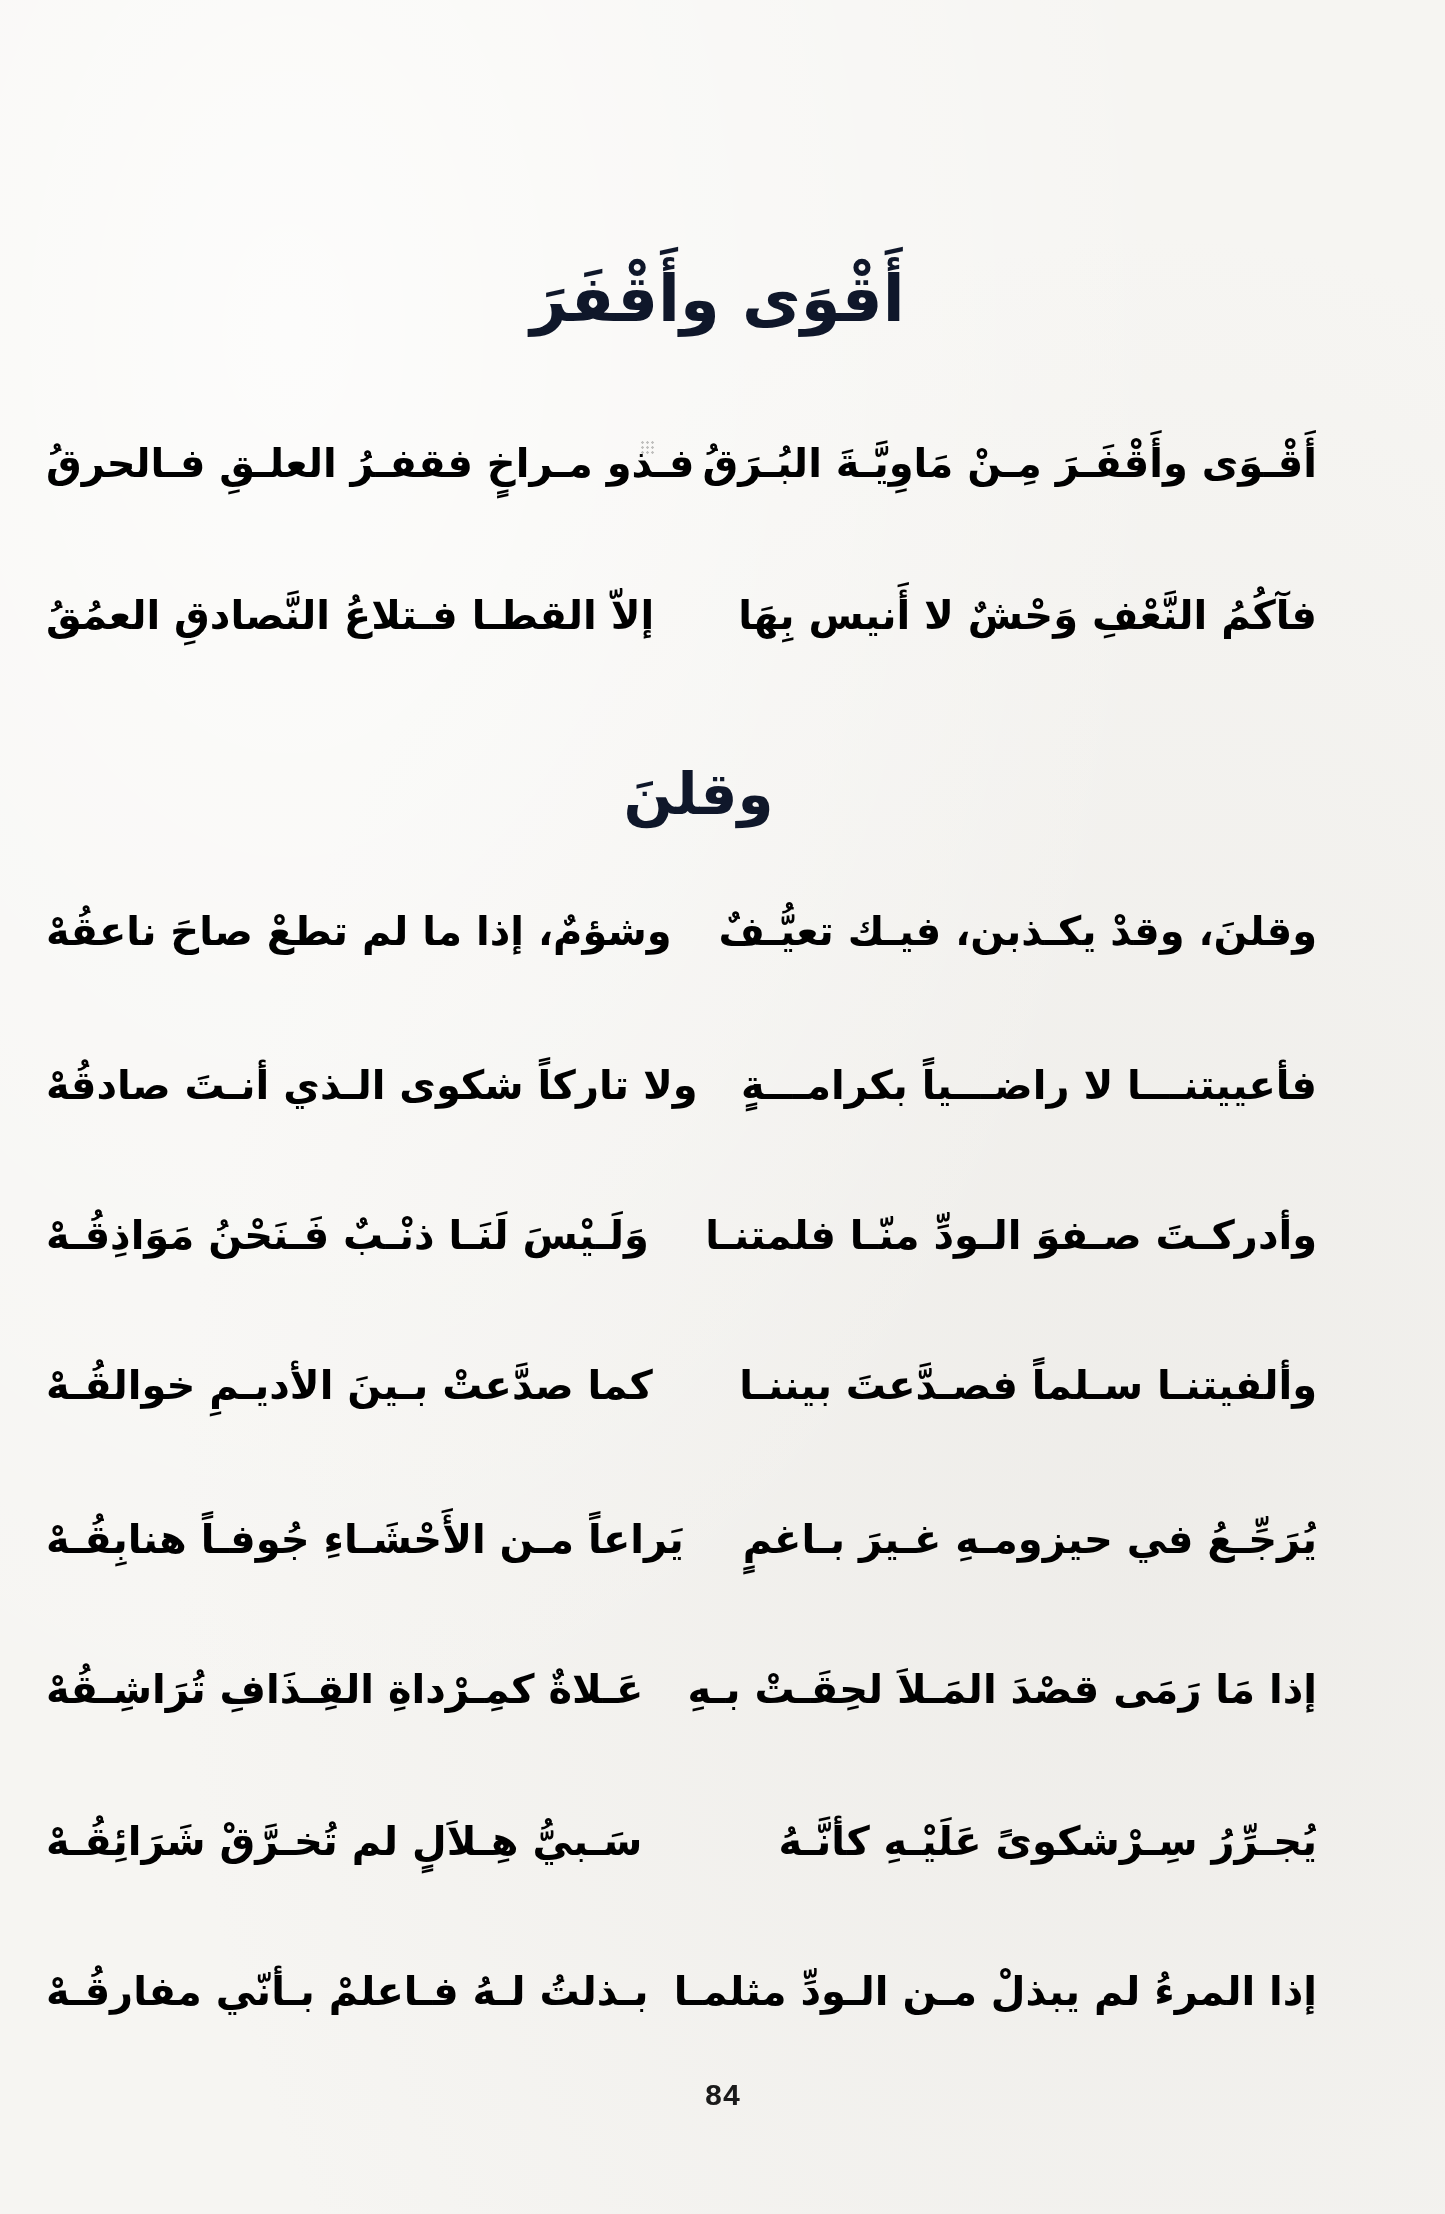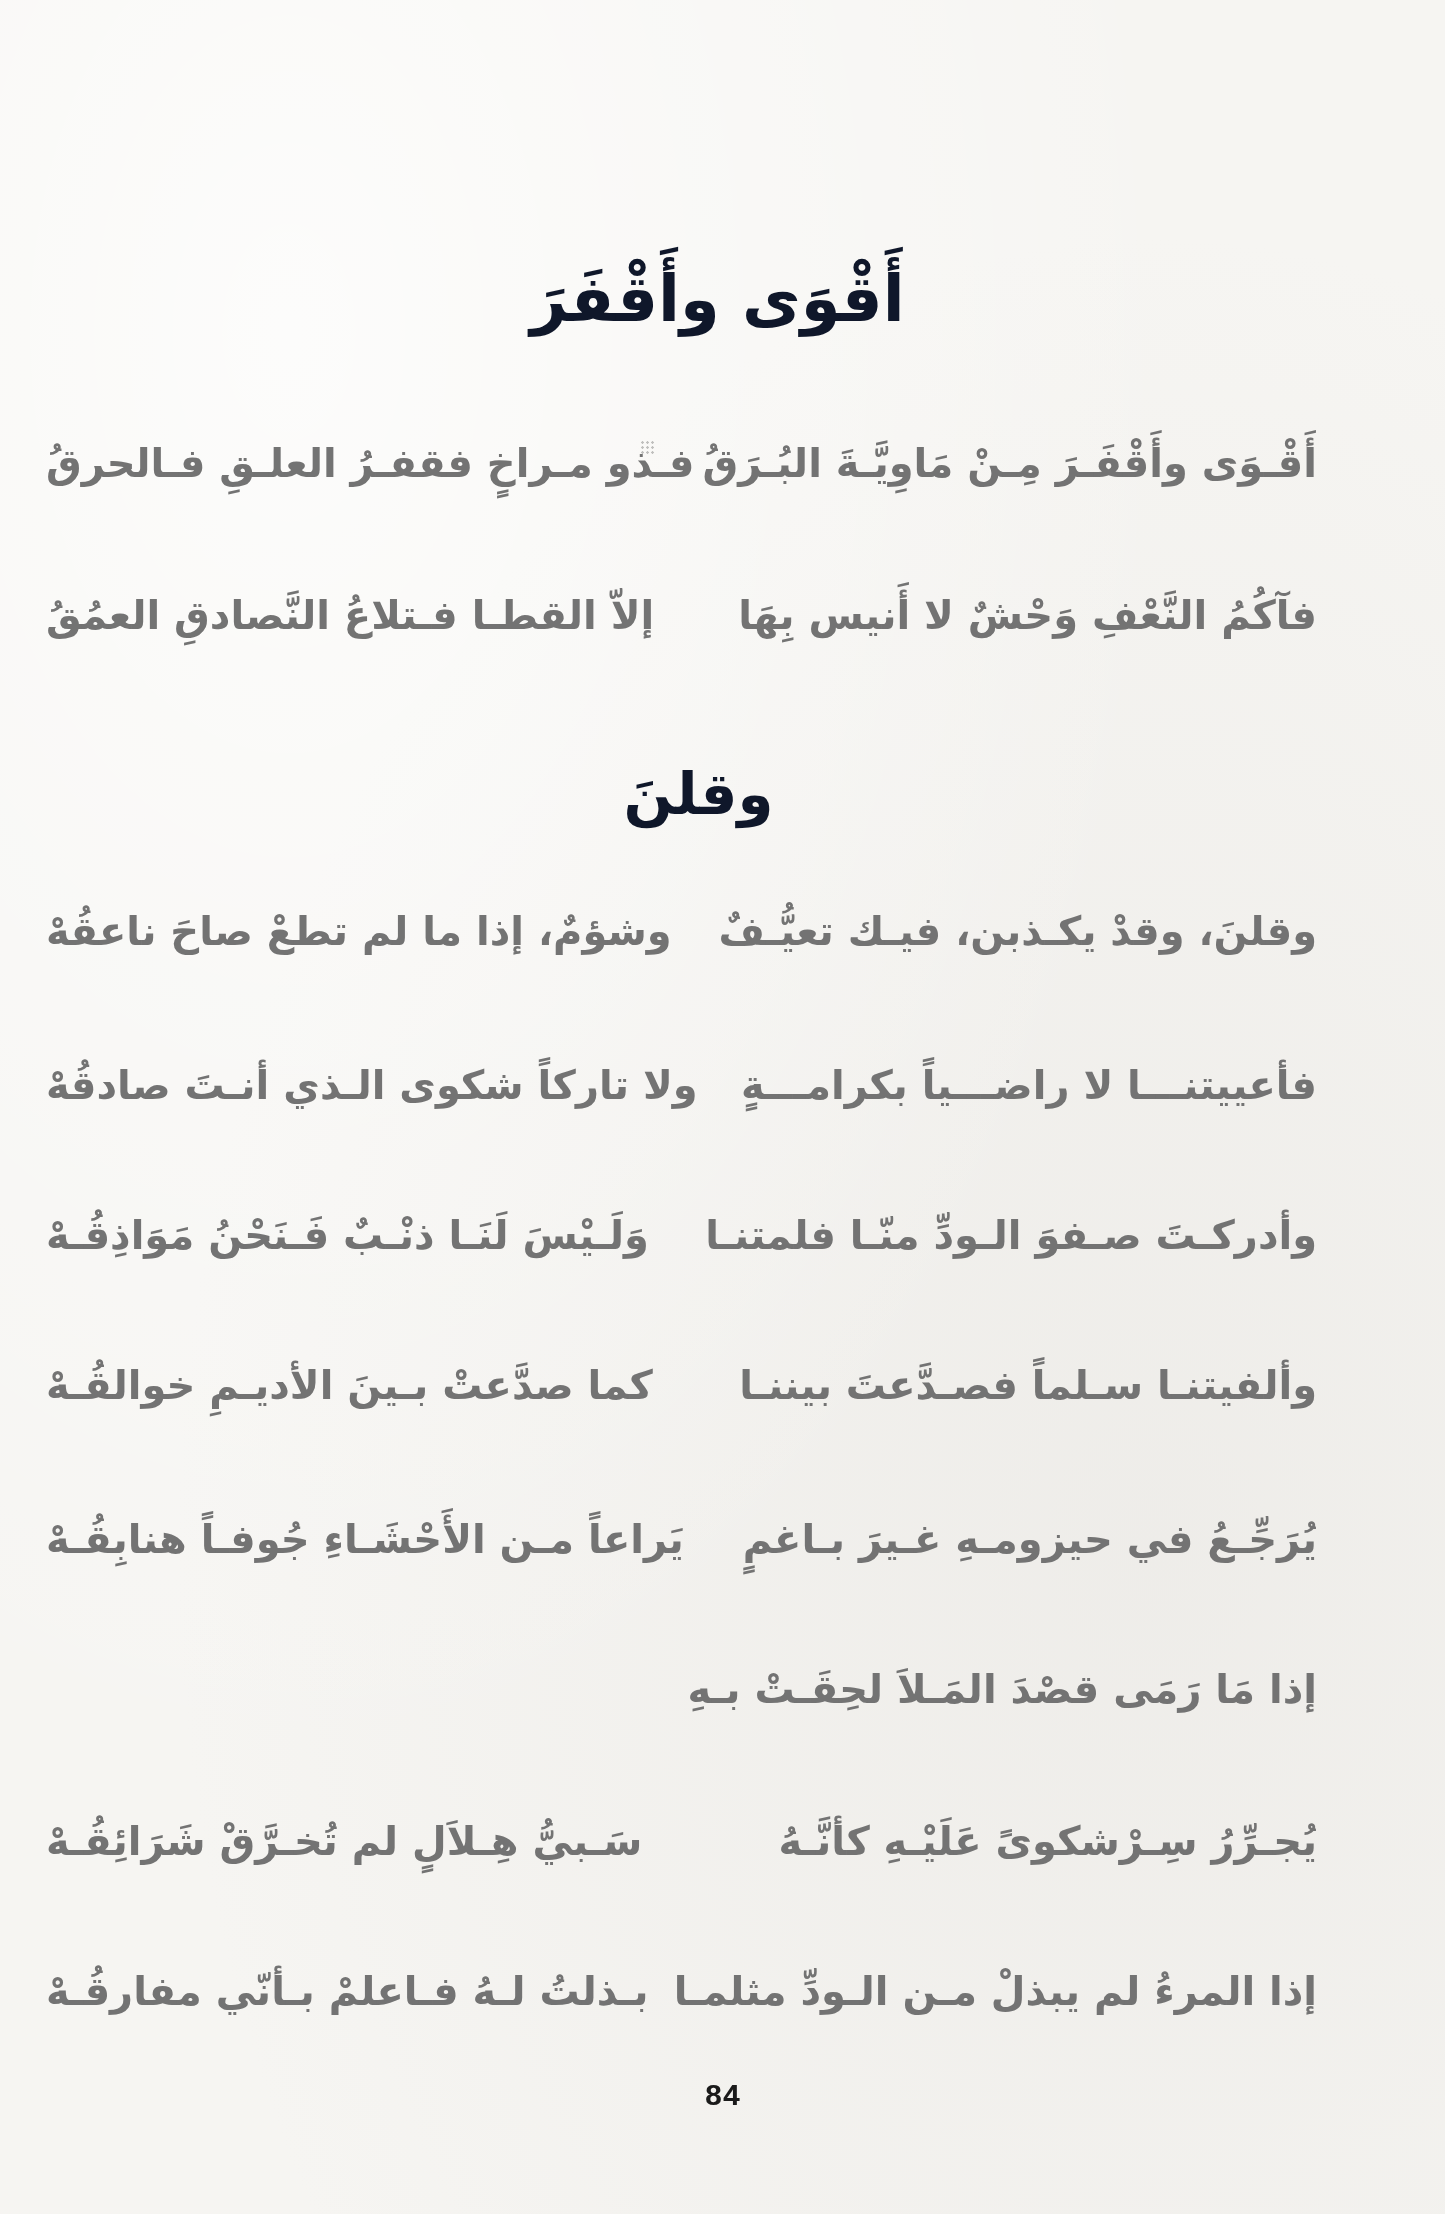"فـذو مـراخٍ فقفـرُ العلـقِ فـالحرقُ" .hemistich { color: #737373 -> #000000 }
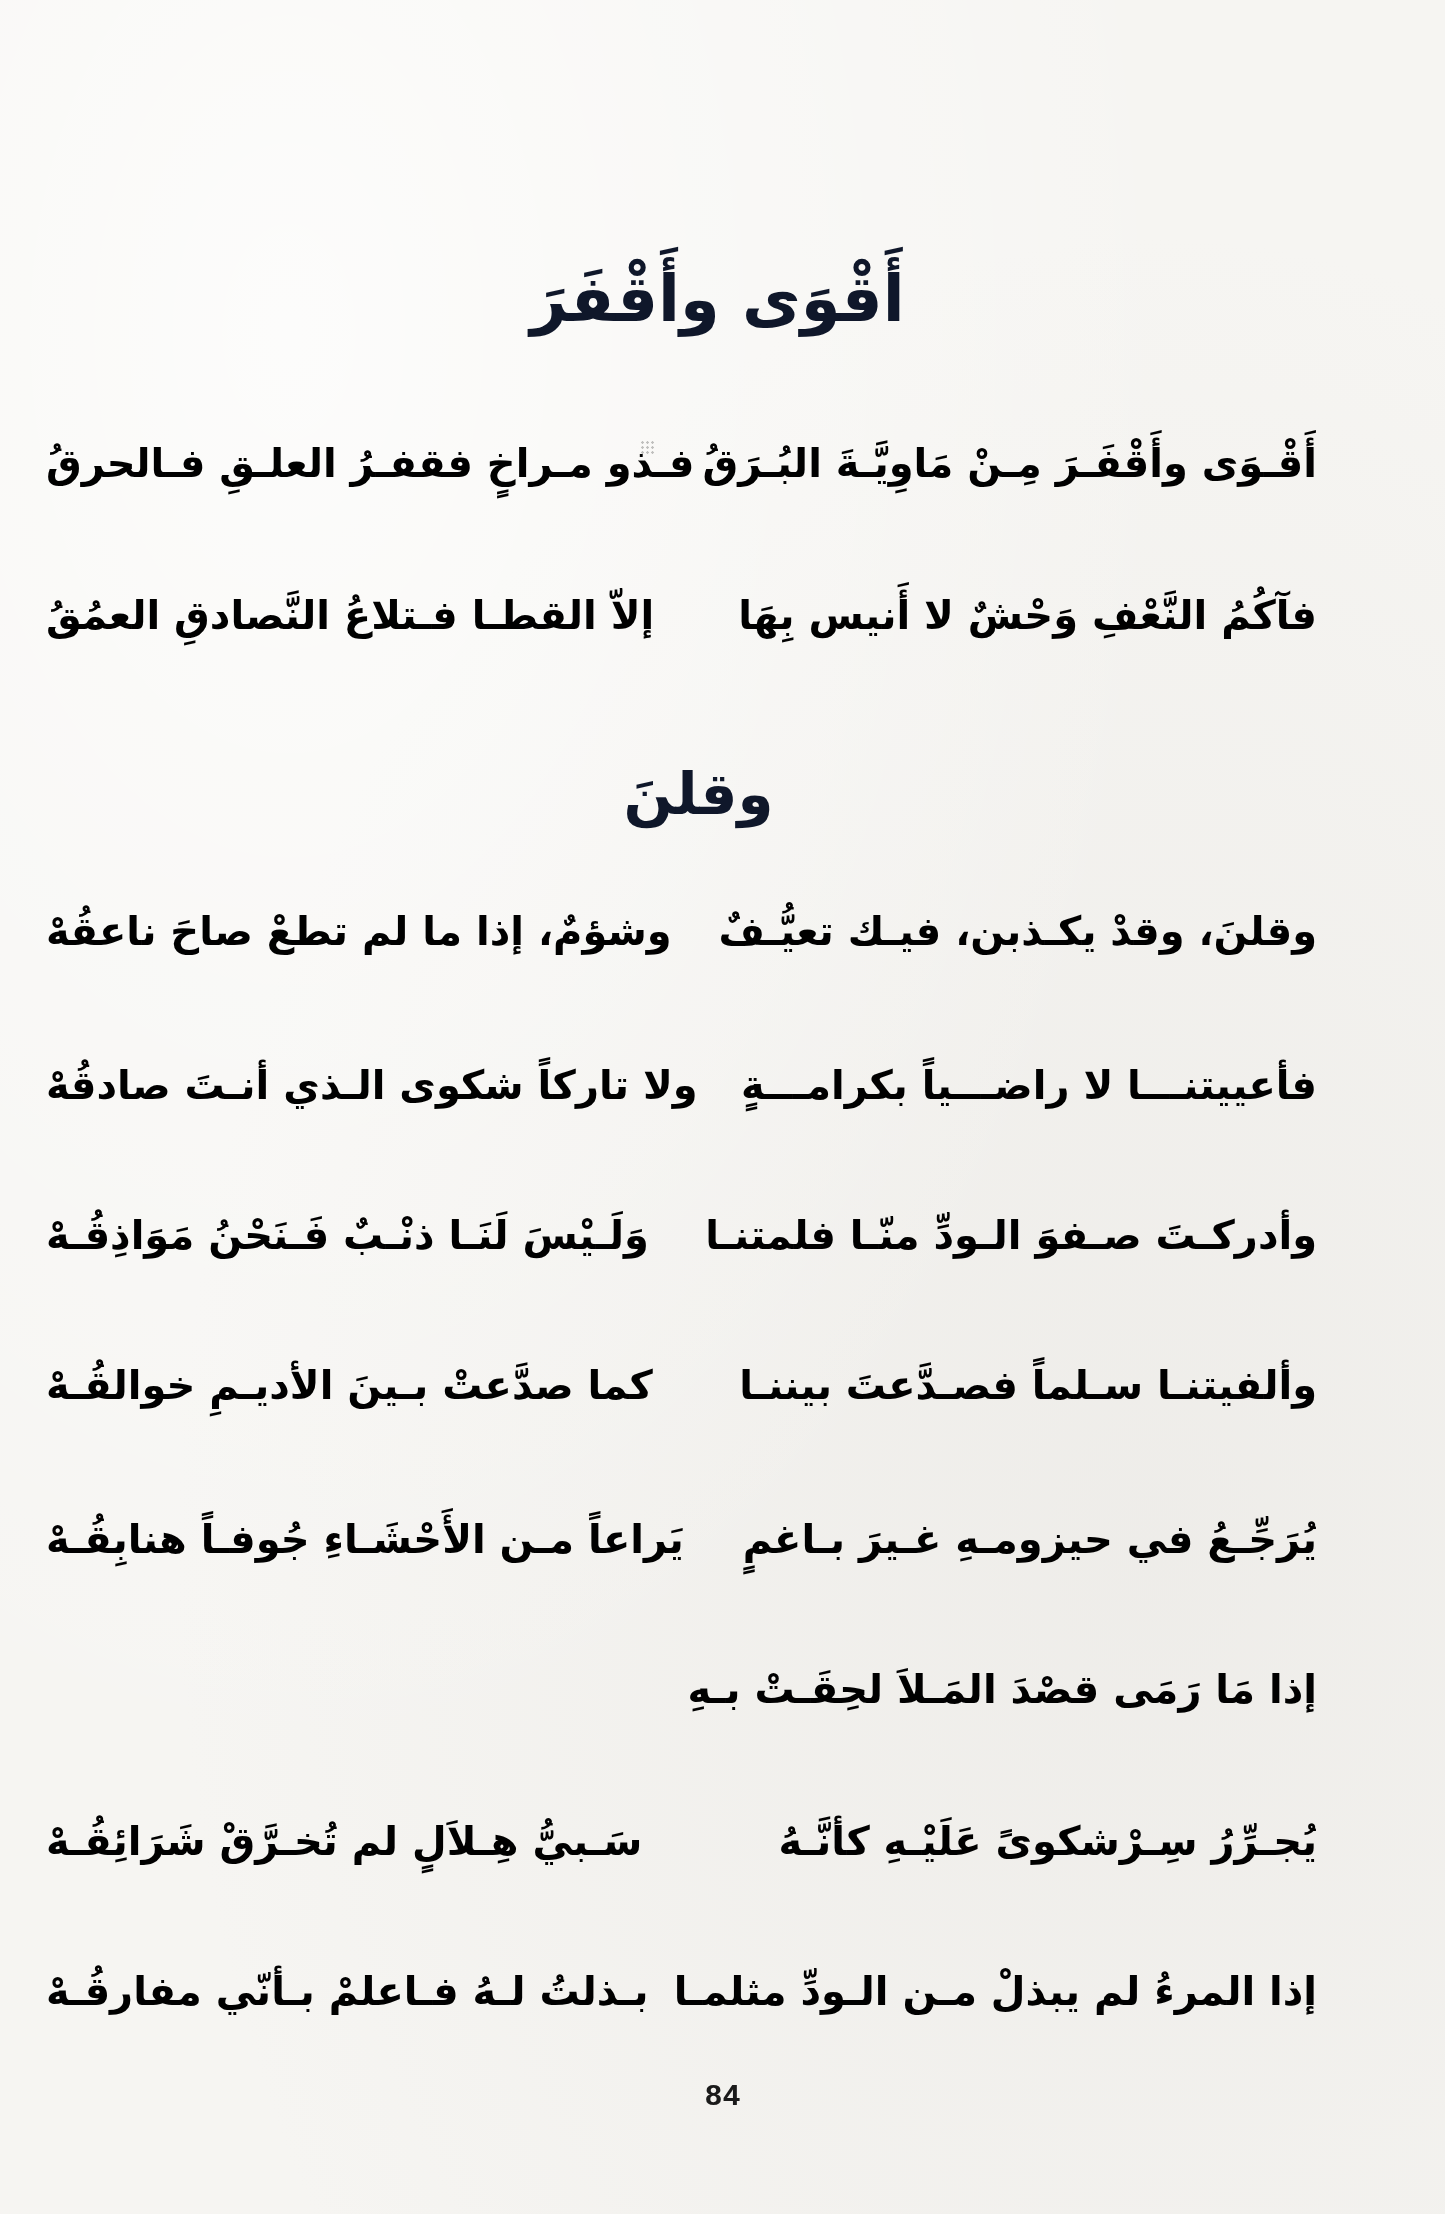"عَـلاةٌ كمِـرْداةِ القِـذَافِ" span.hemistich { html: none -> <span>عَـلاةٌ كمِـرْداةِ القِـذَافِ تُرَاشِـقُهْ</span> }
